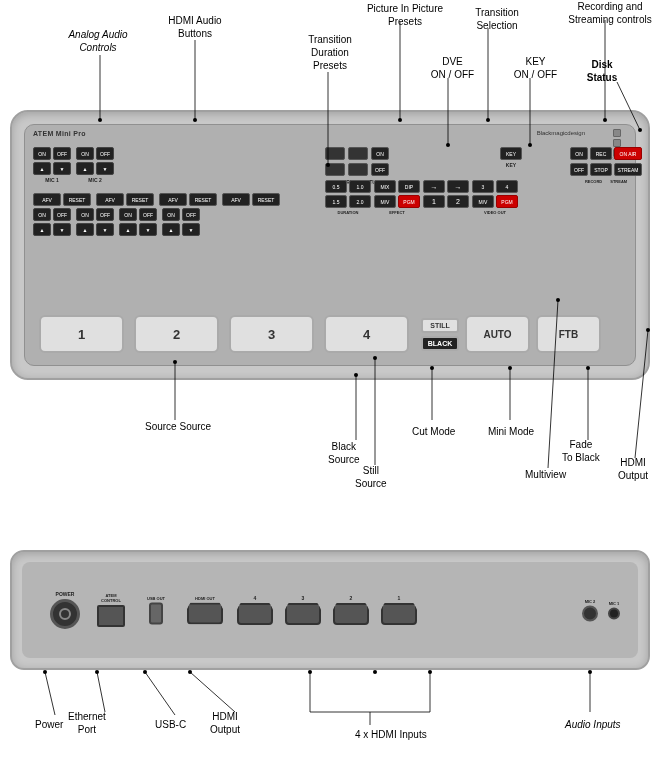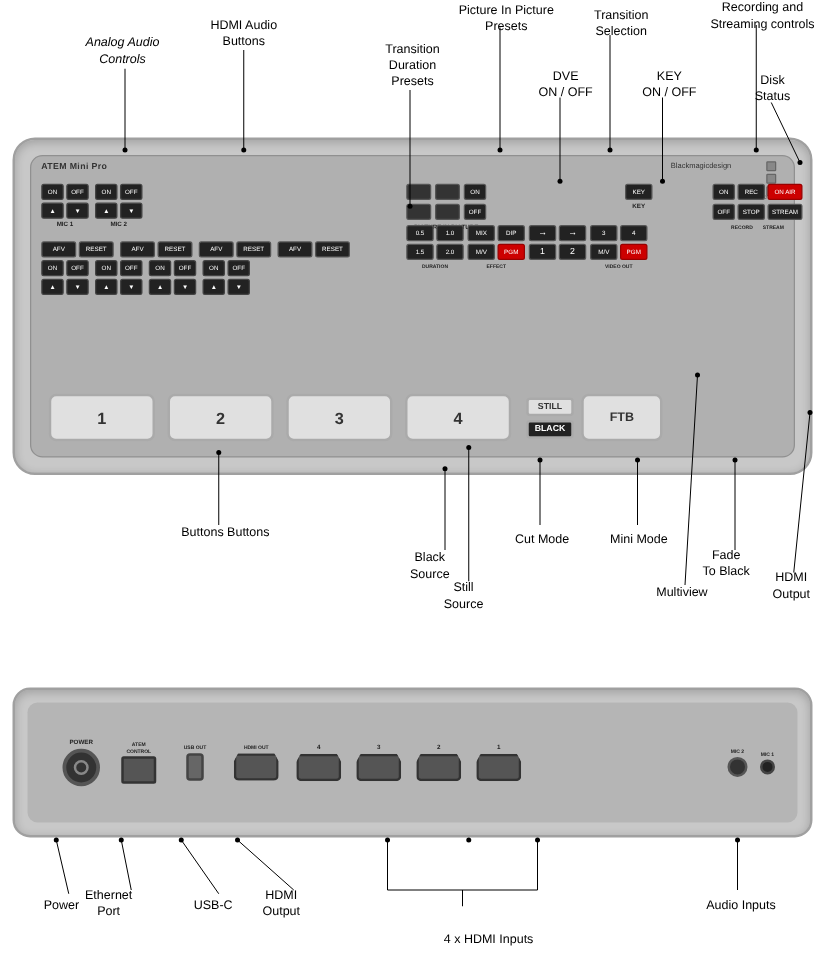"Disk" div.annotation { font-weight: none -> bold; left: 588px -> 572px }
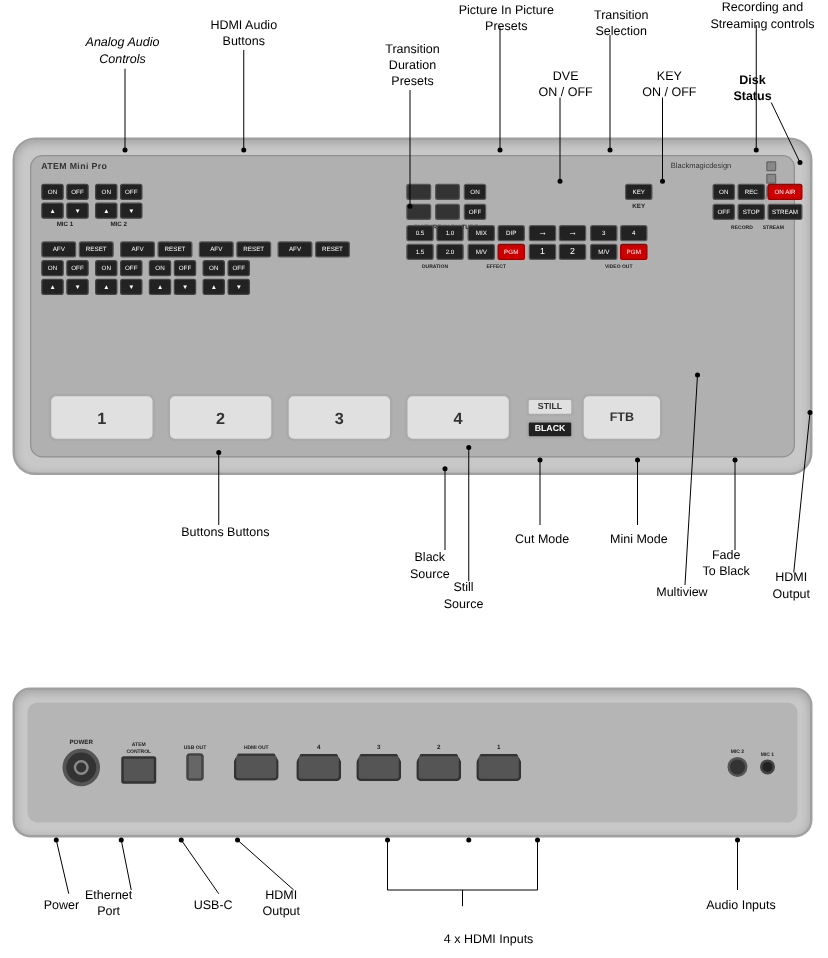"AUTO" div.action-btn { html: none -> <div>AUTO</div> }
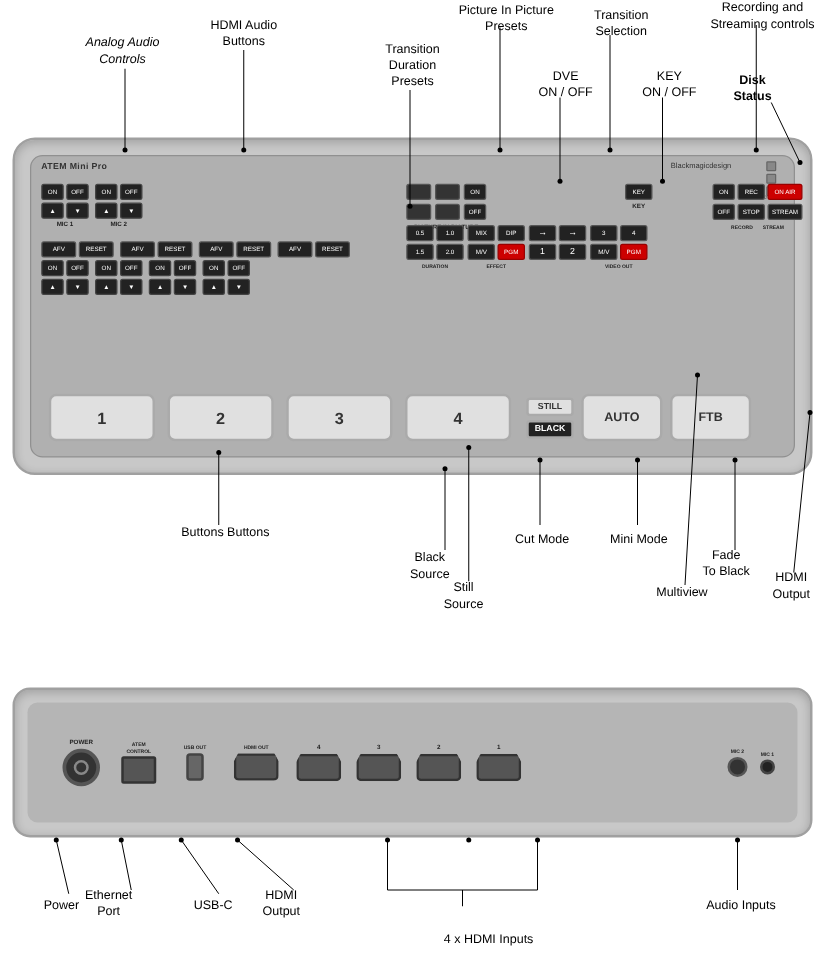"Buttons Buttons" div.annotation { text: Buttons Buttons -> Source Source }
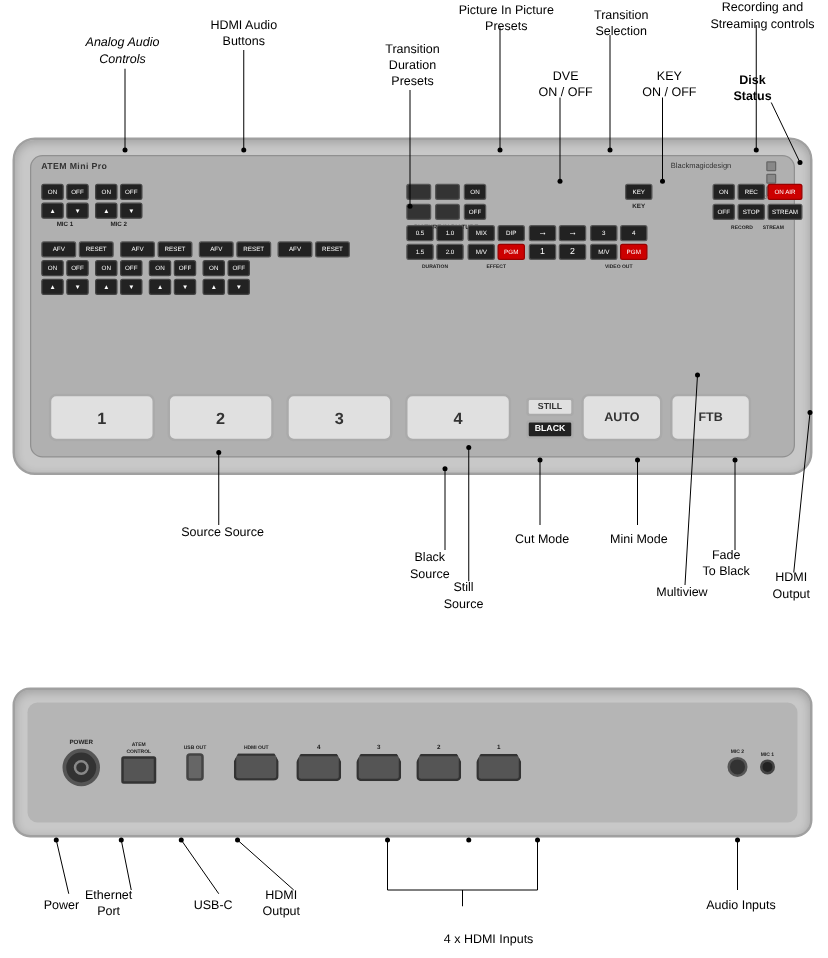"Audio Inputs" div.annotation { font-style: none -> italic }
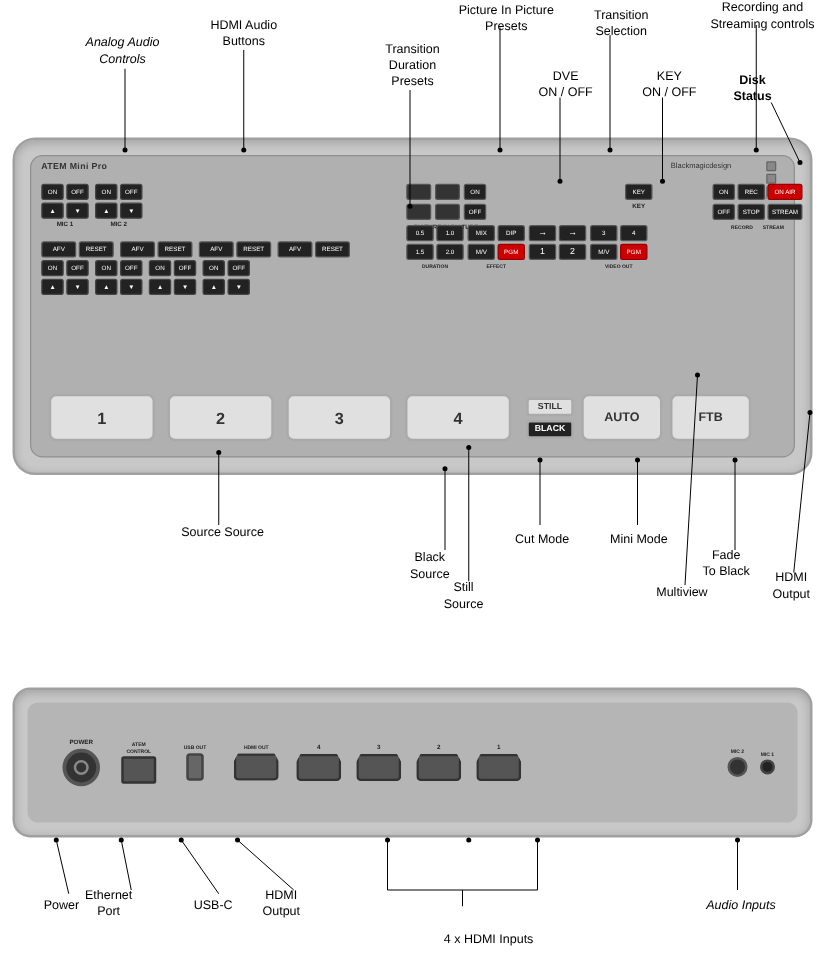"4 x HDMI Inputs" div.annotation { margin-top: 17px -> none }
